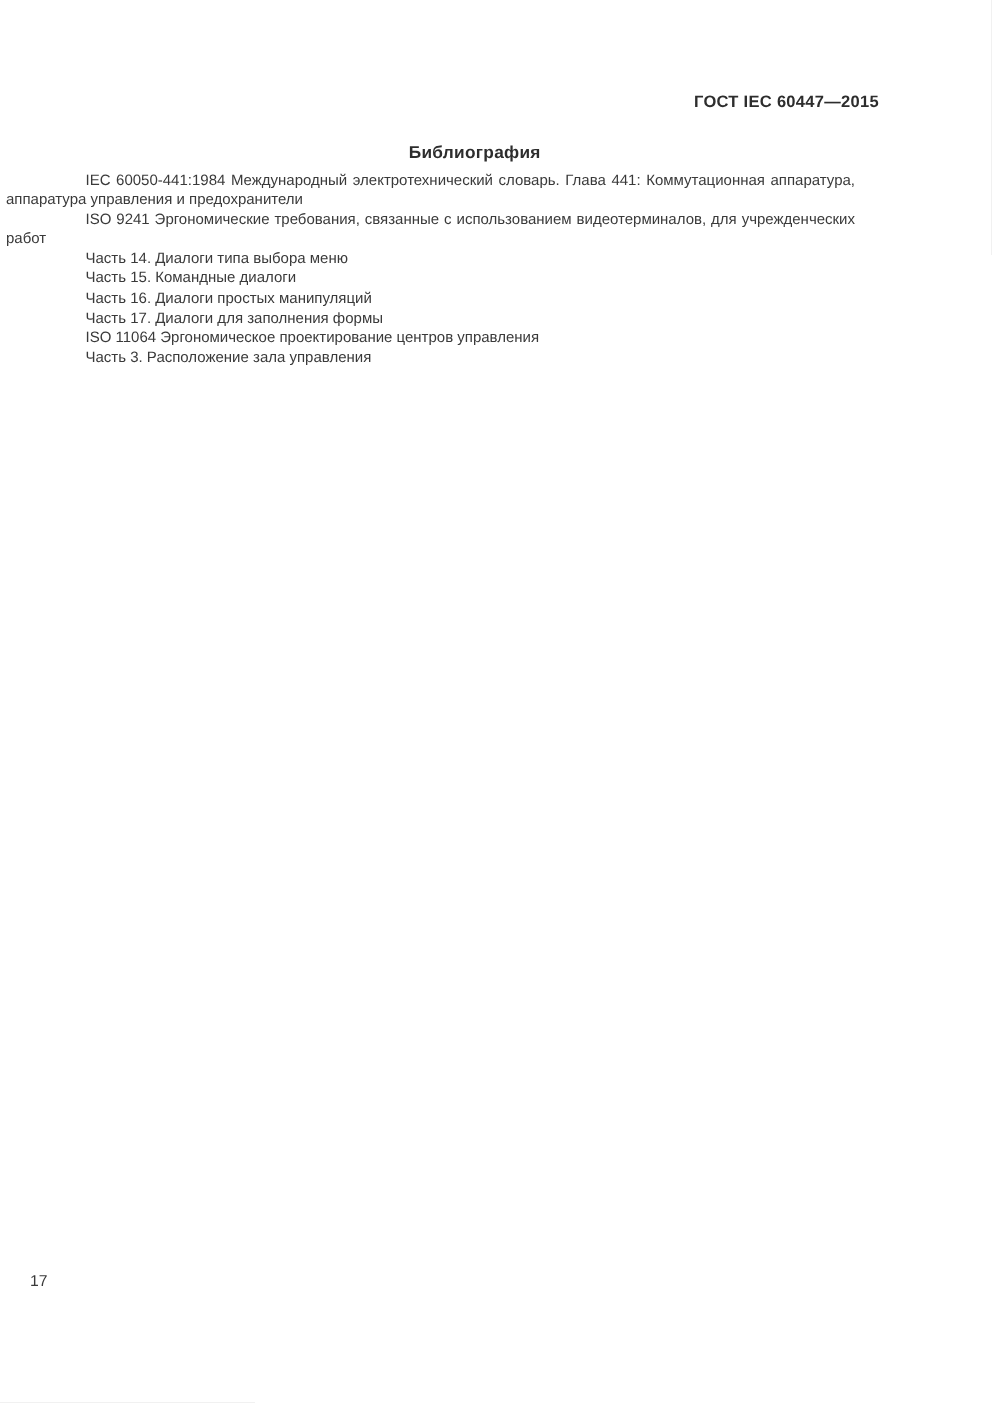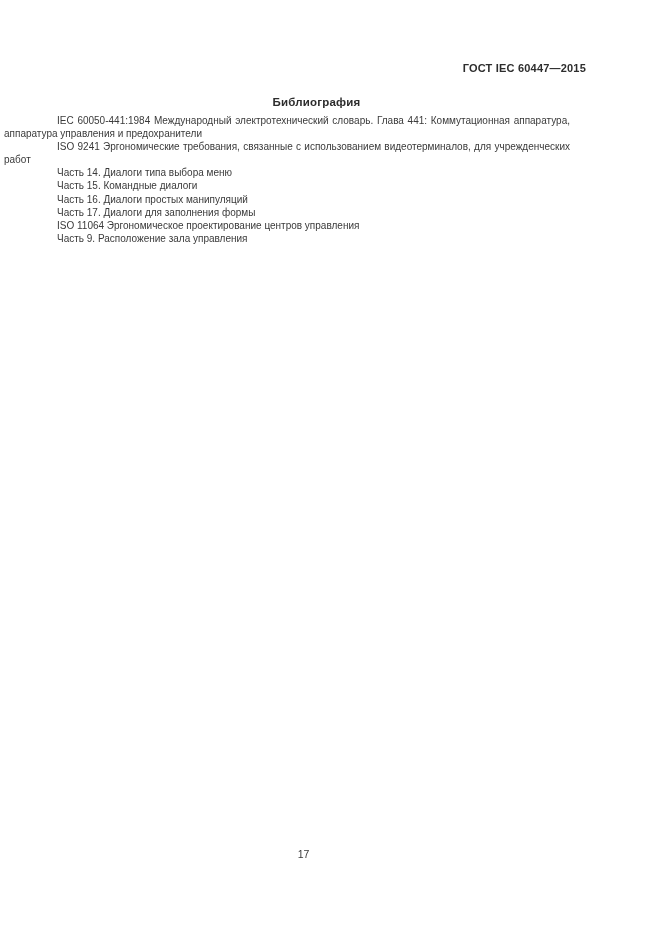"Часть 9. Расположение зала управления" p.entry { text: 9 -> 3 }
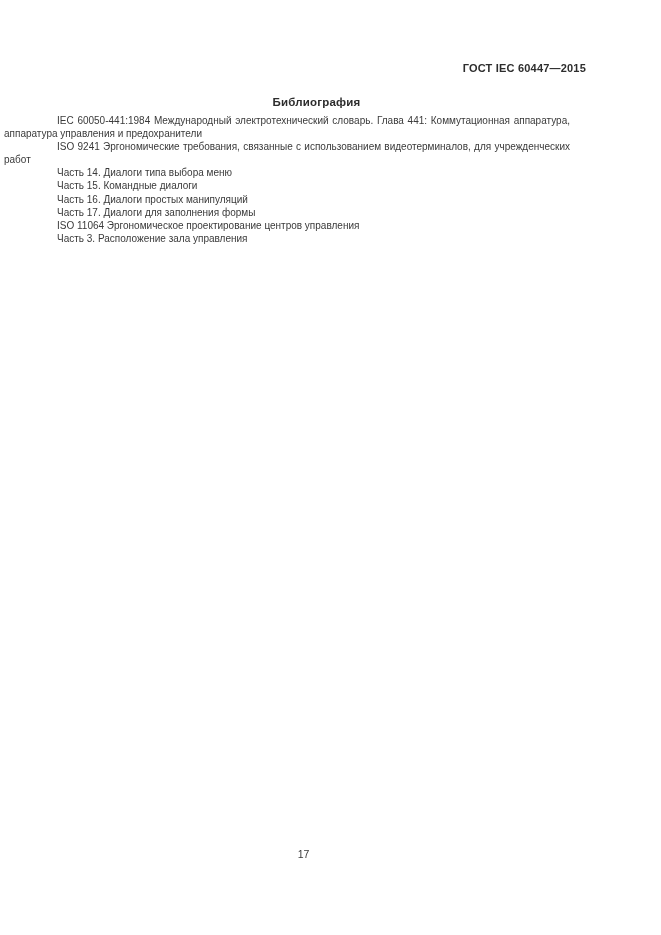"17" .page-number { text-align: center -> left }
